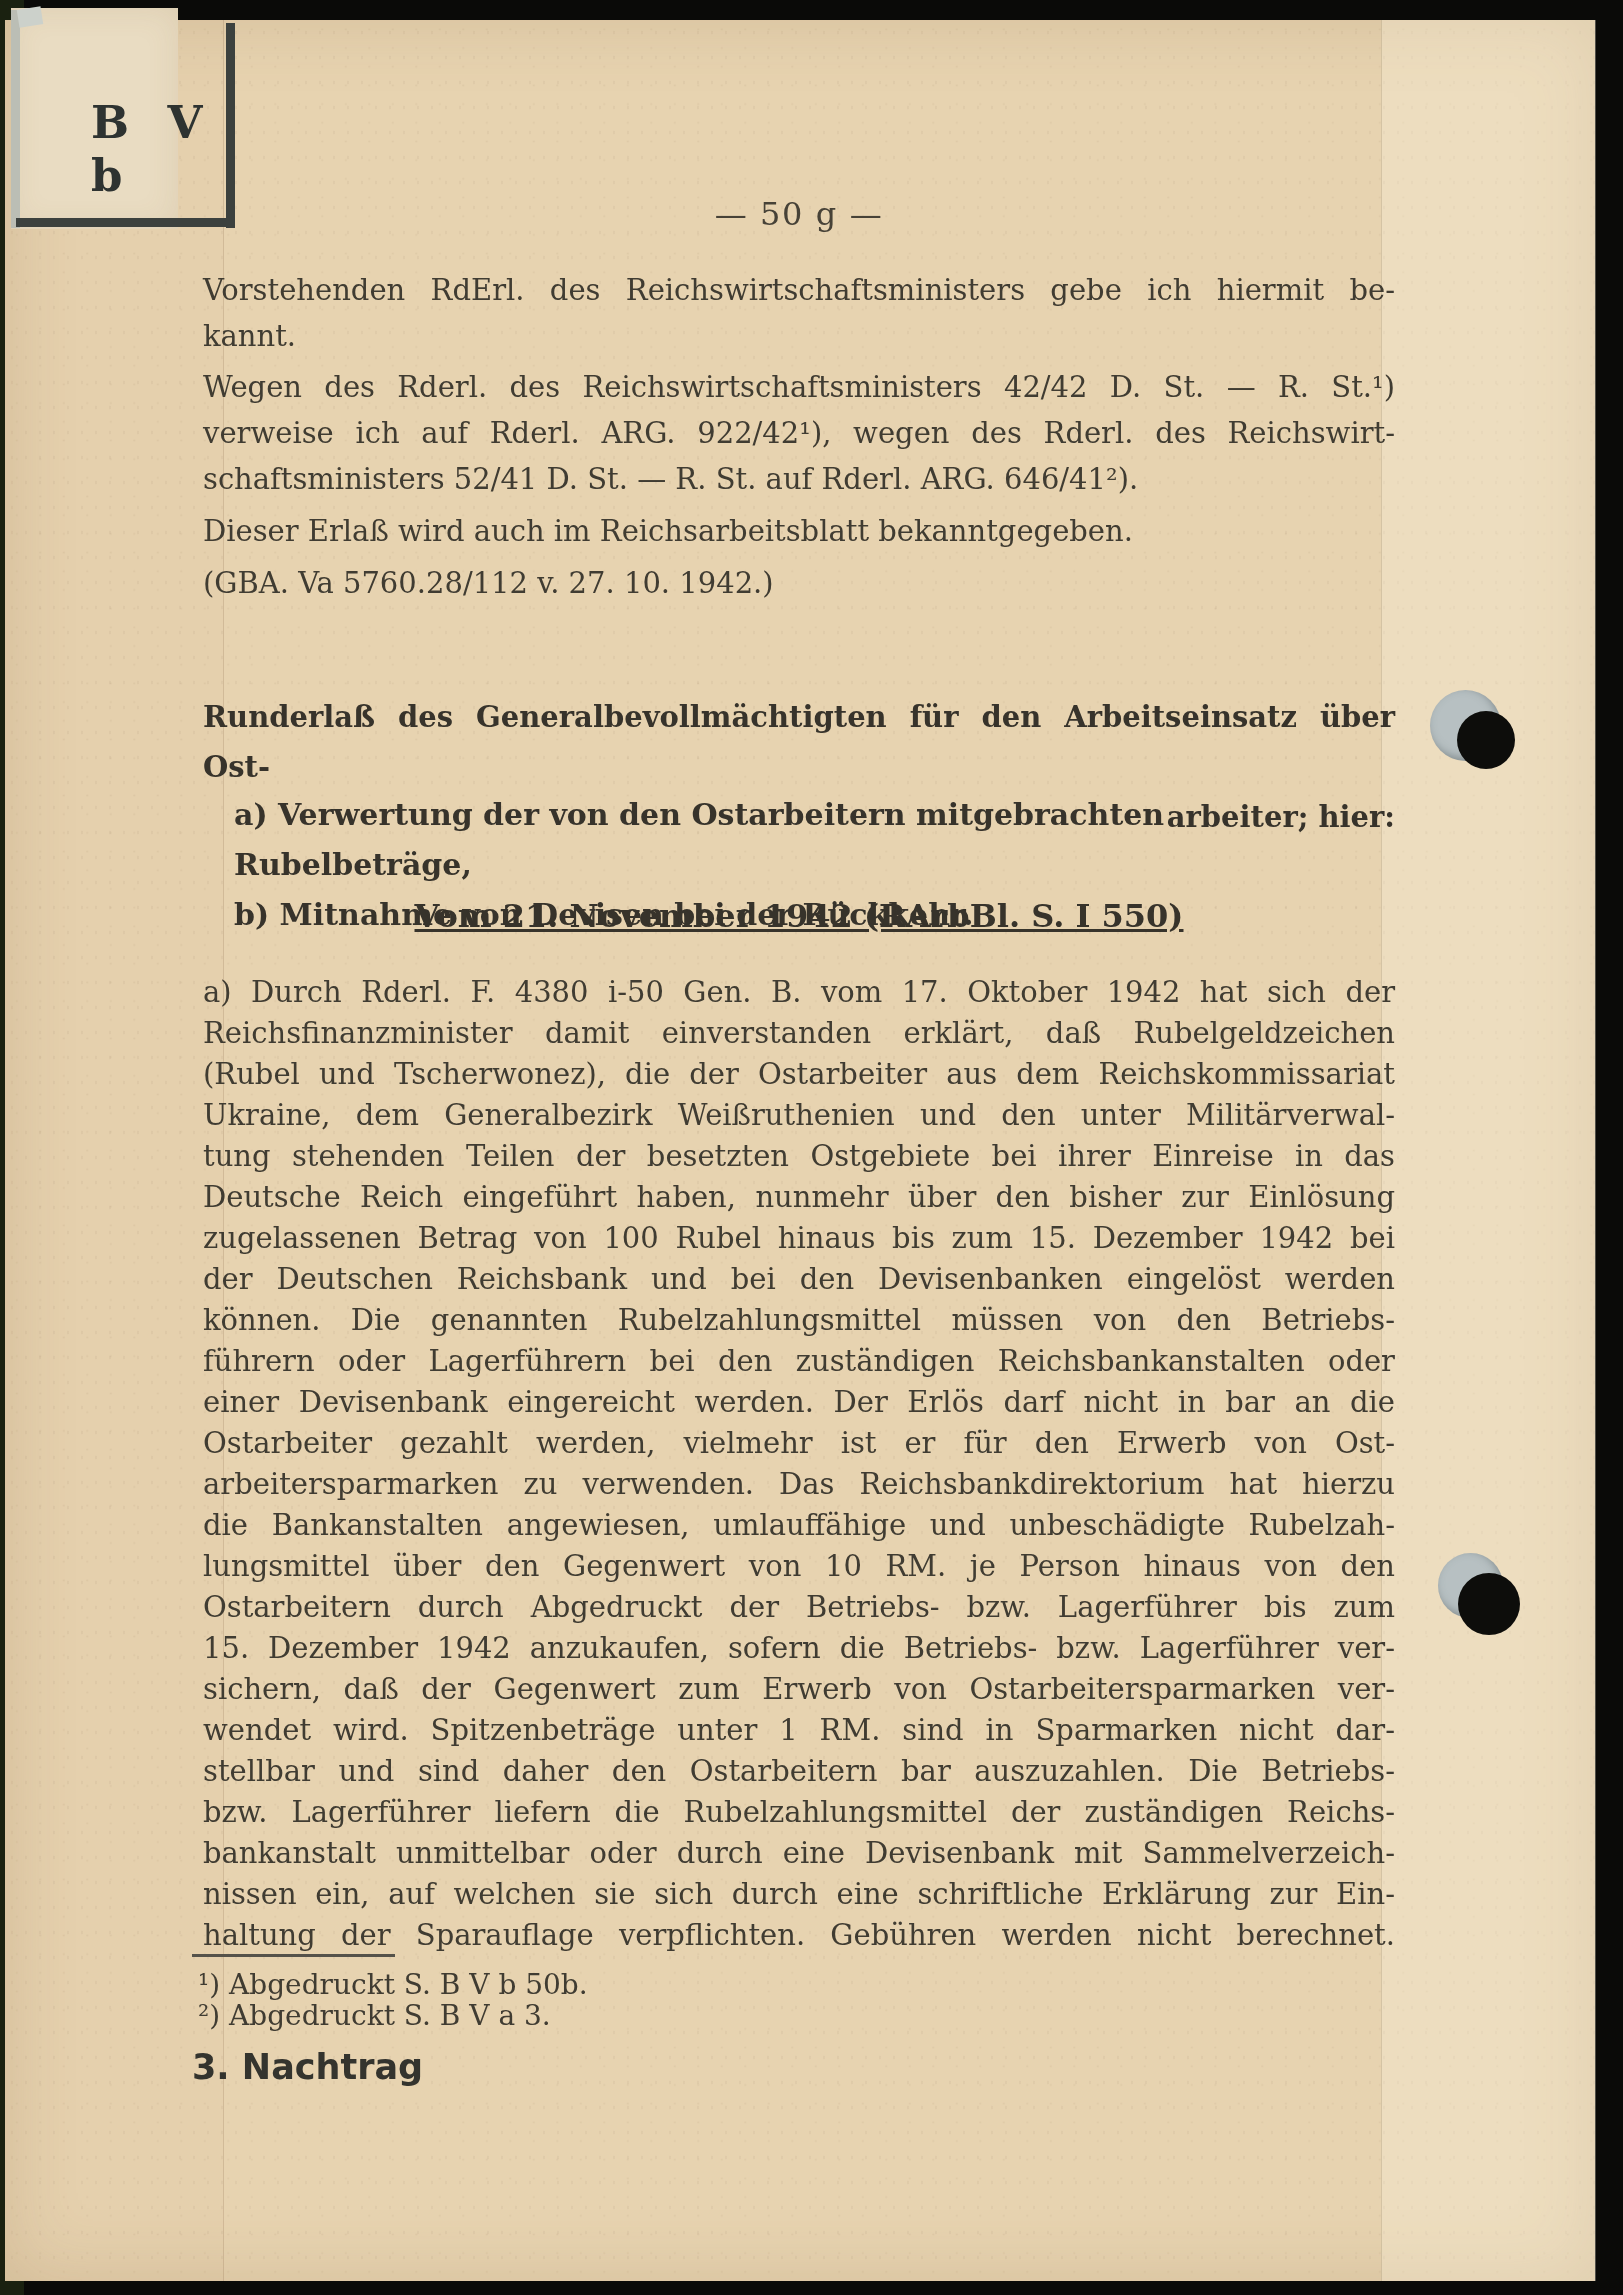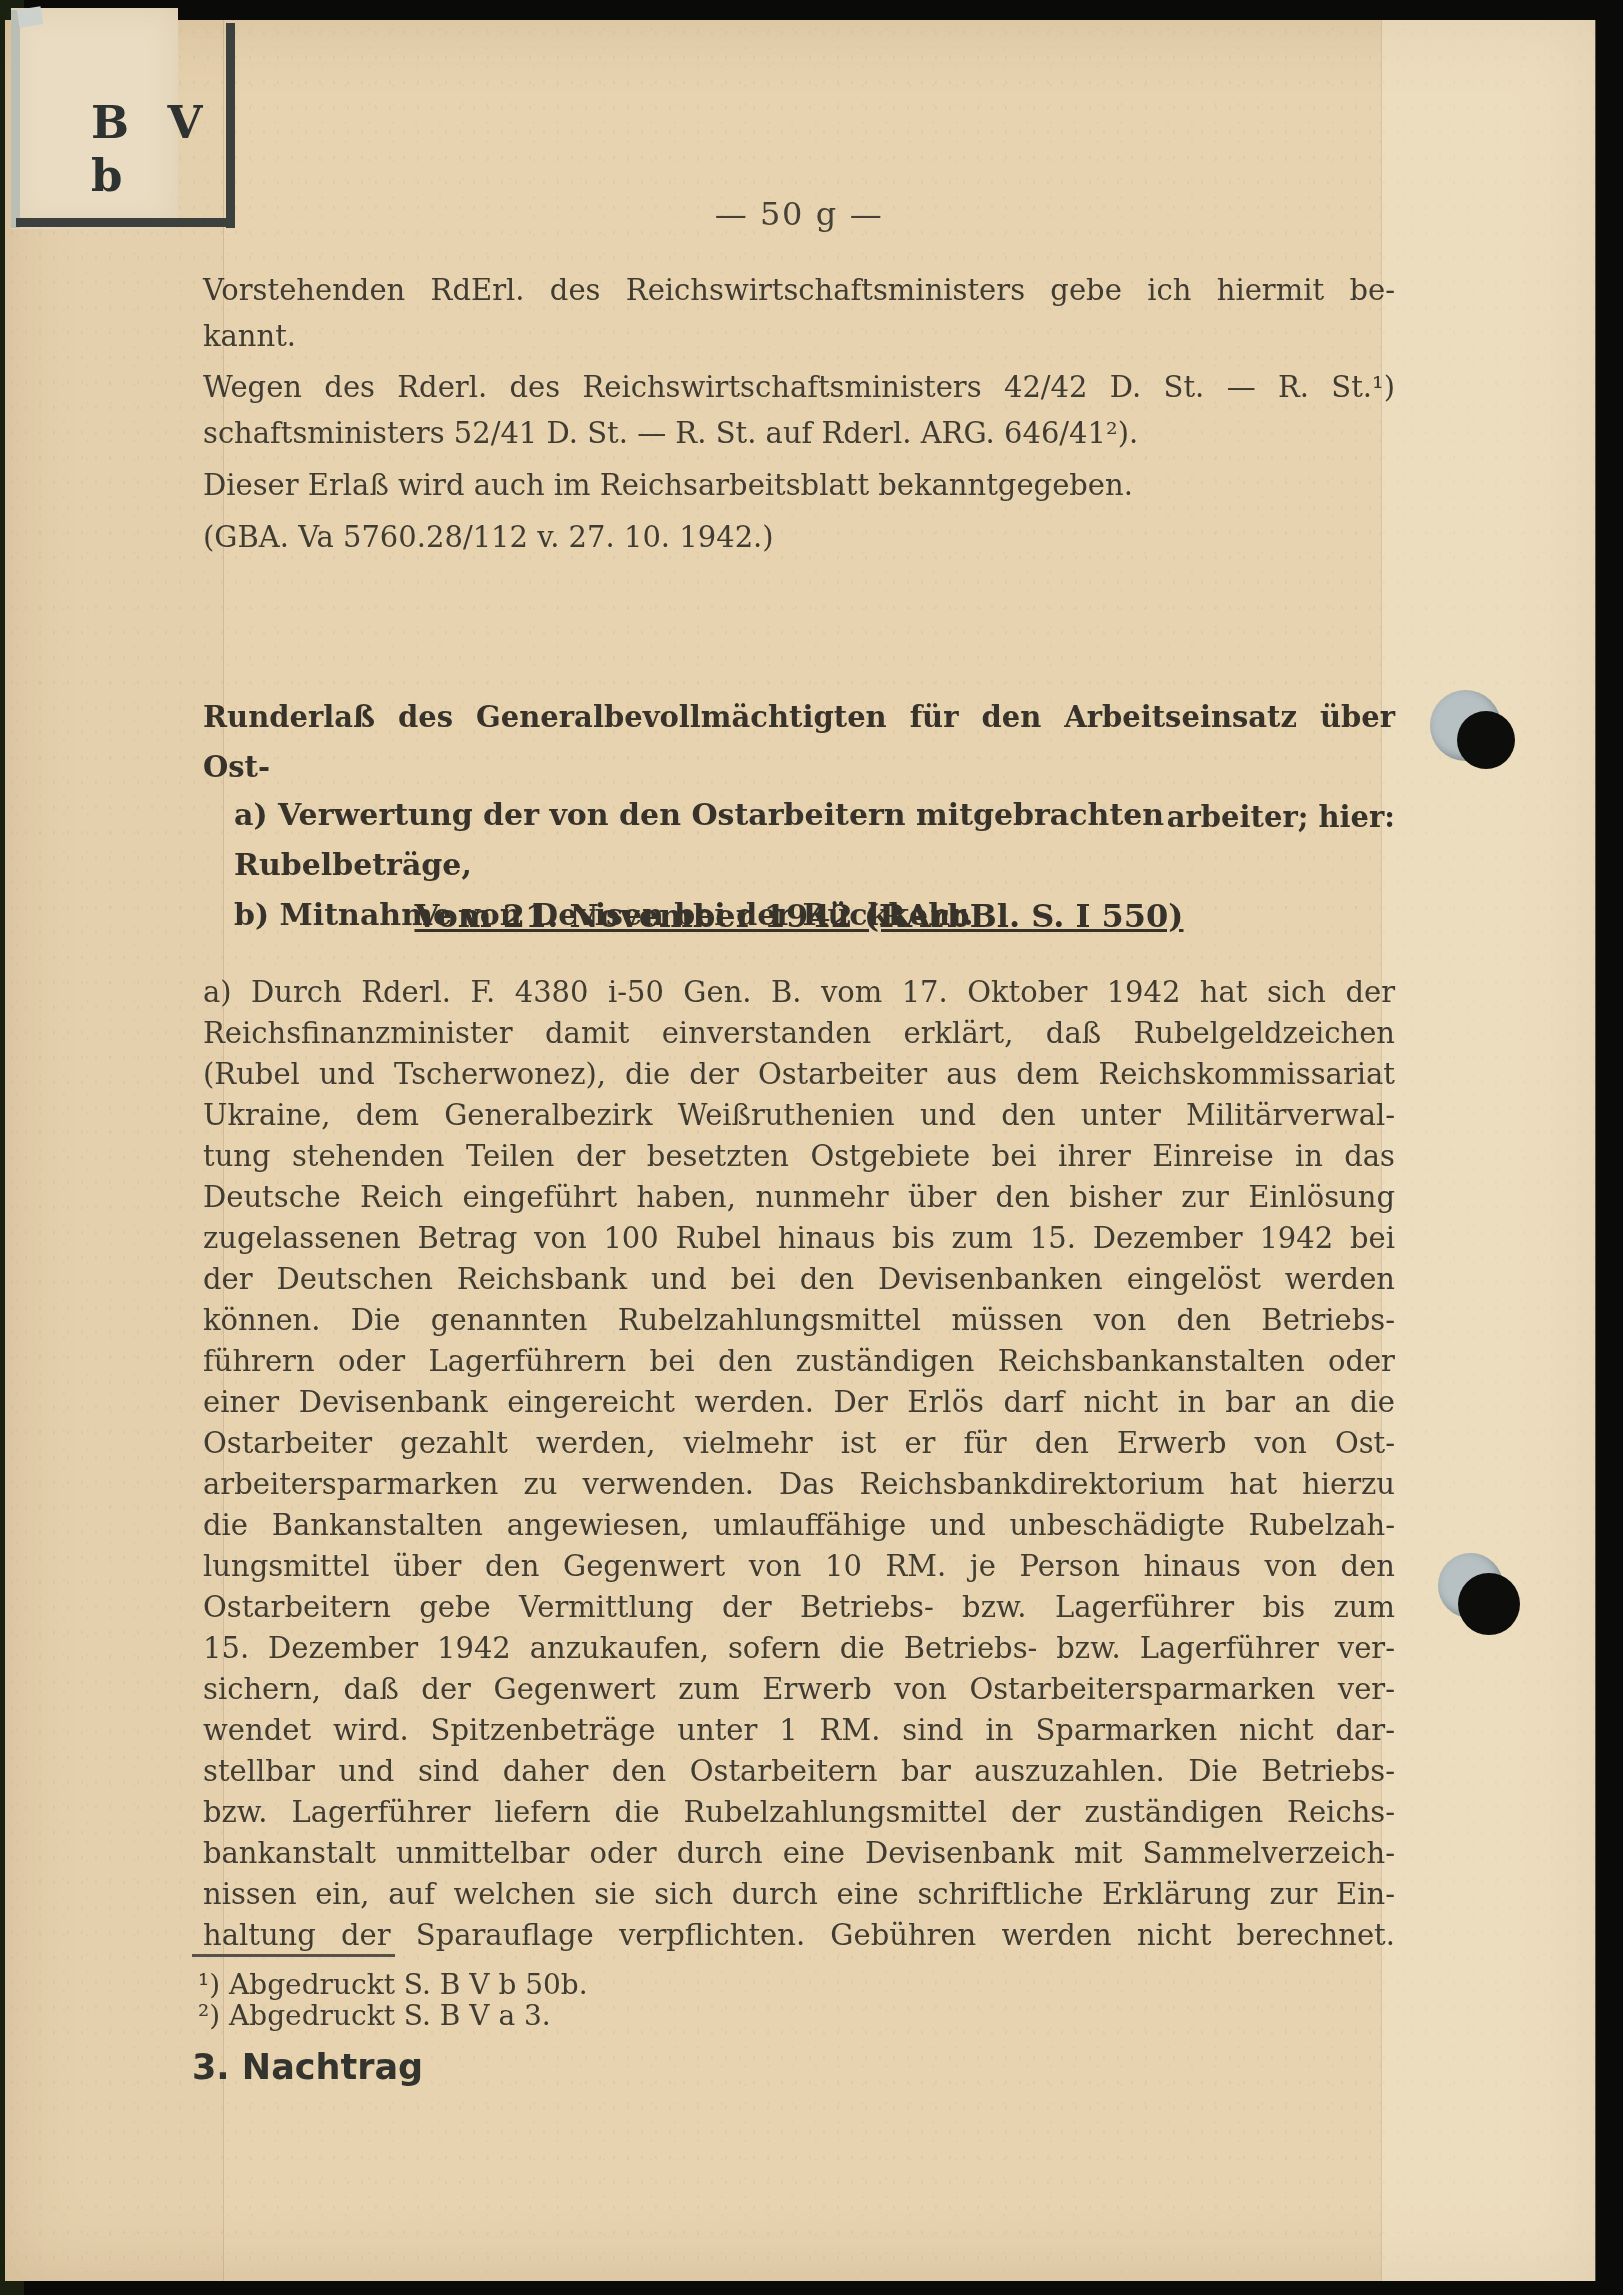"verweise ich auf Rderl. ARG." div.line { html: none -> <div>verweise ich auf Rderl. ARG. 922/42¹), wegen des Rderl. des Reichswirt-</div> }
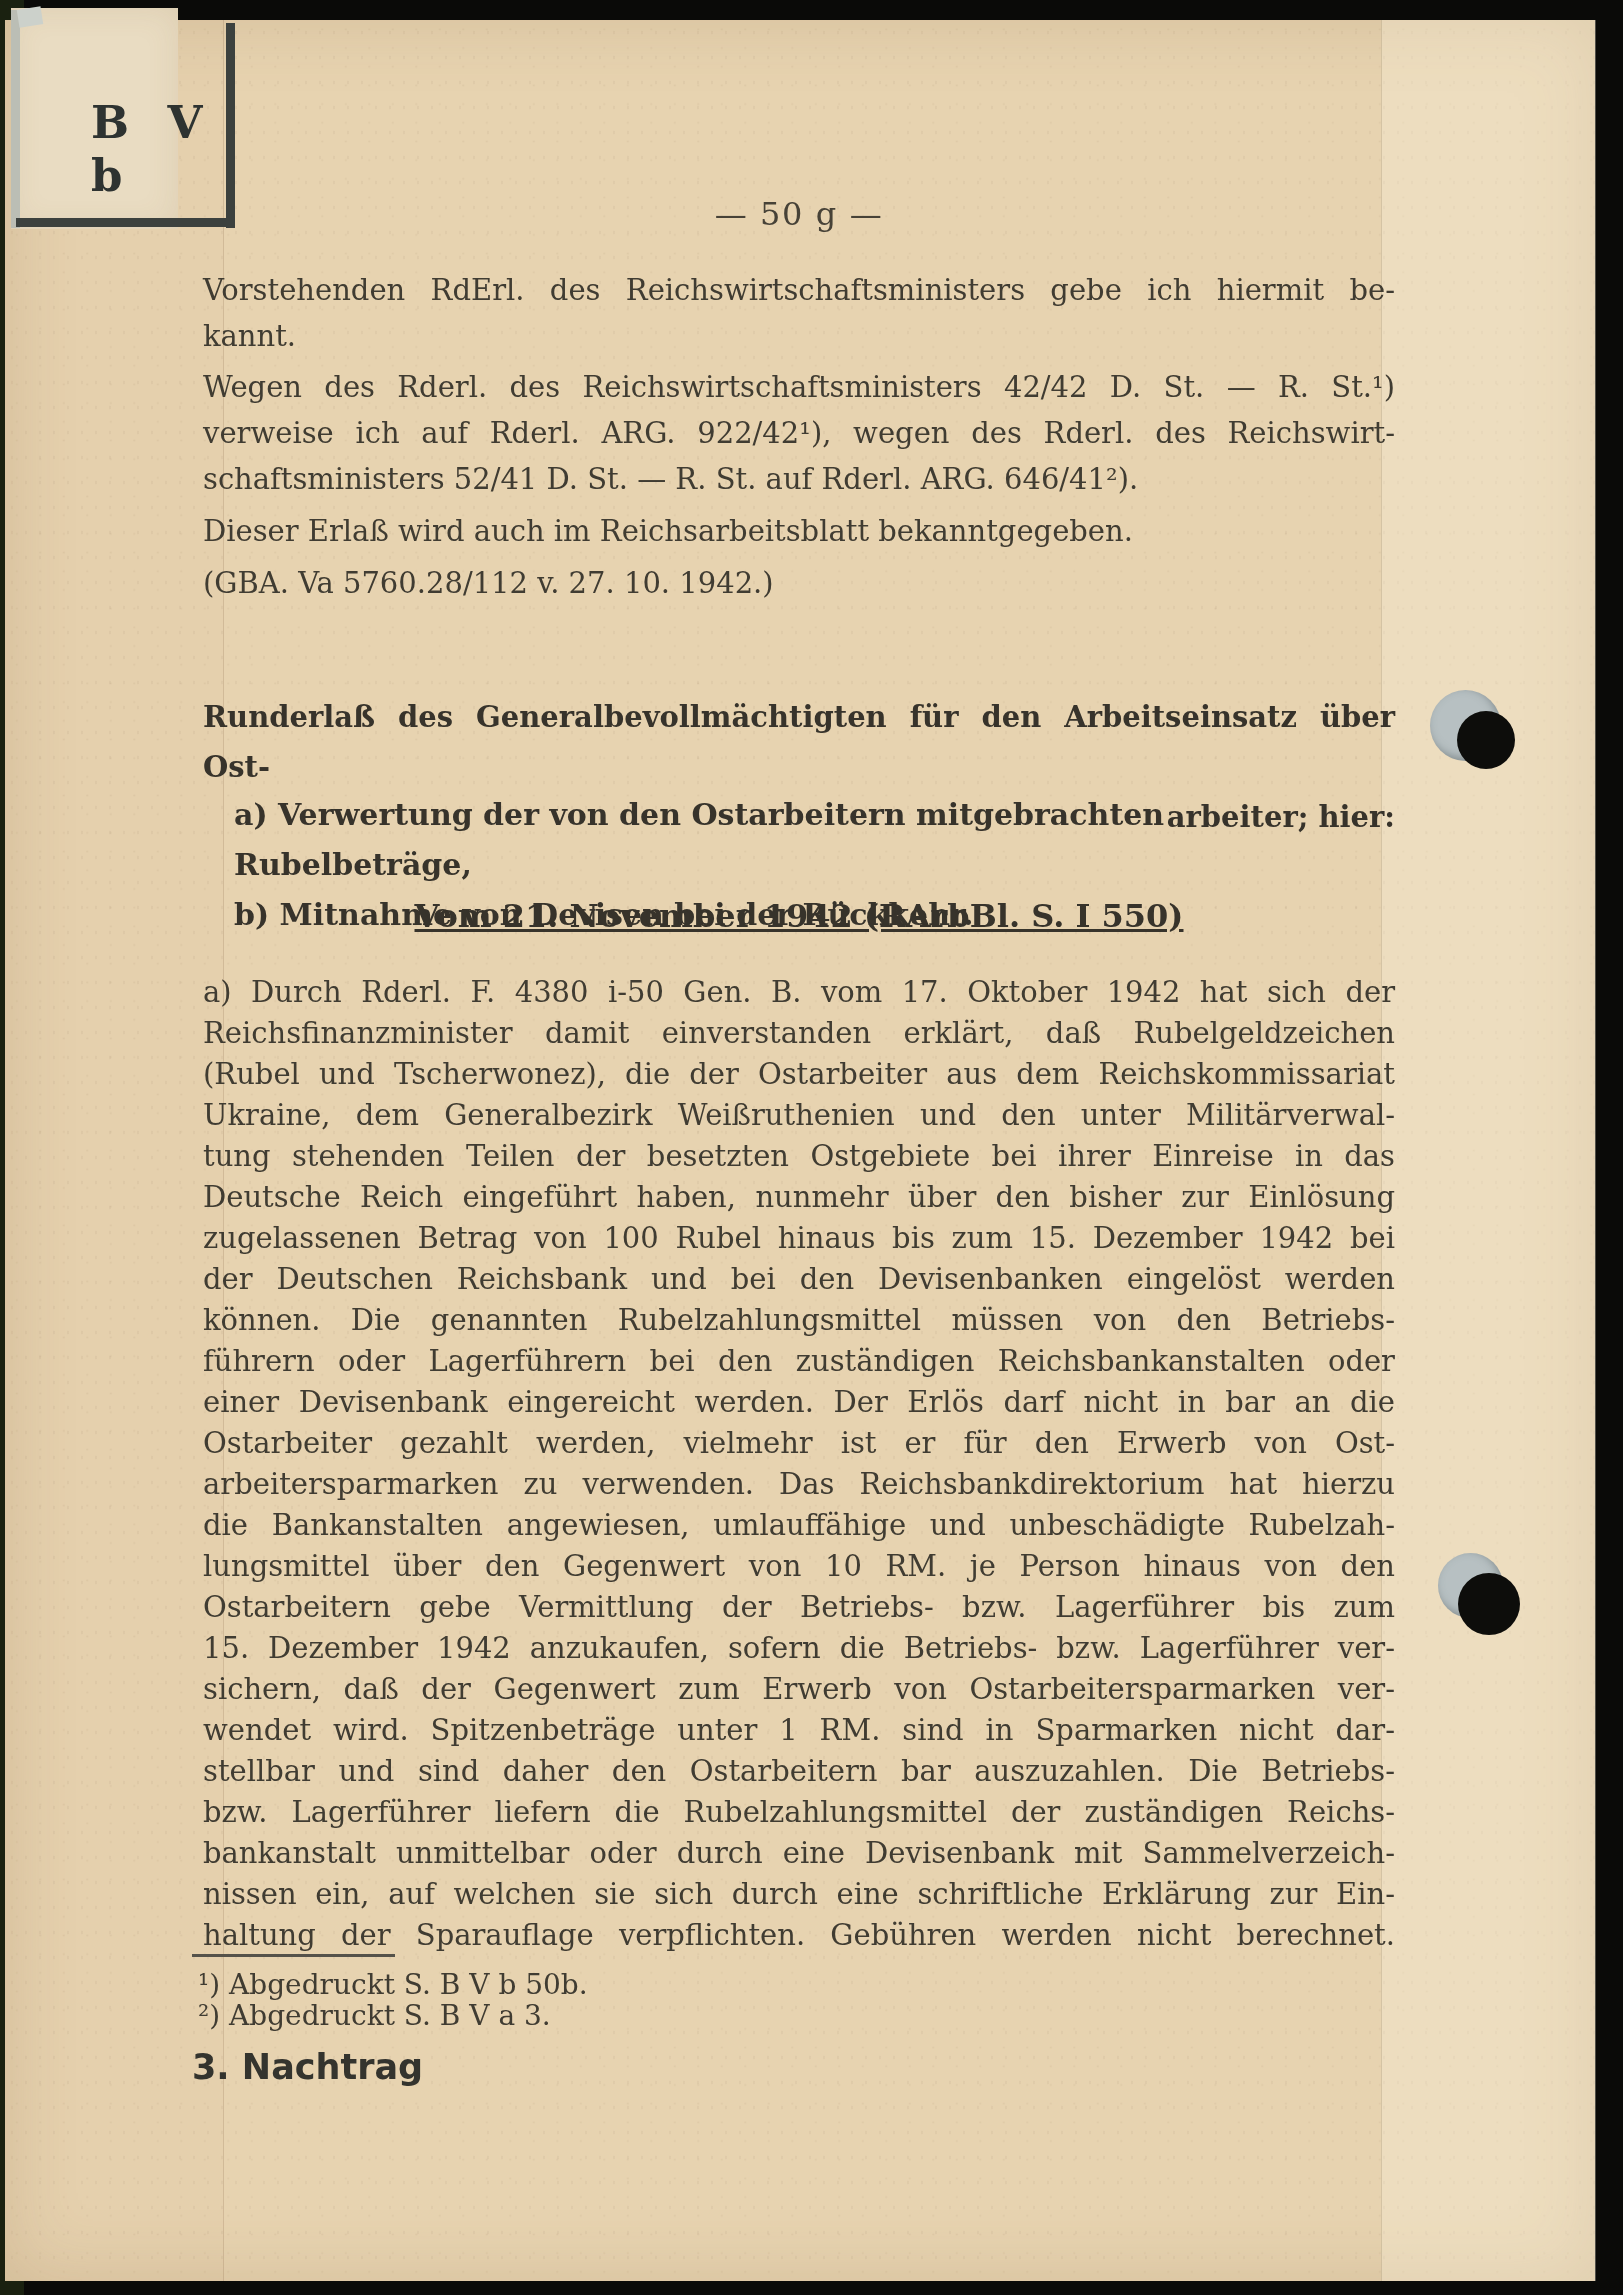"Ostarbeitern gebe Vermittlung der" div.line { text: gebe Vermittlung -> durch Abgedruckt }
